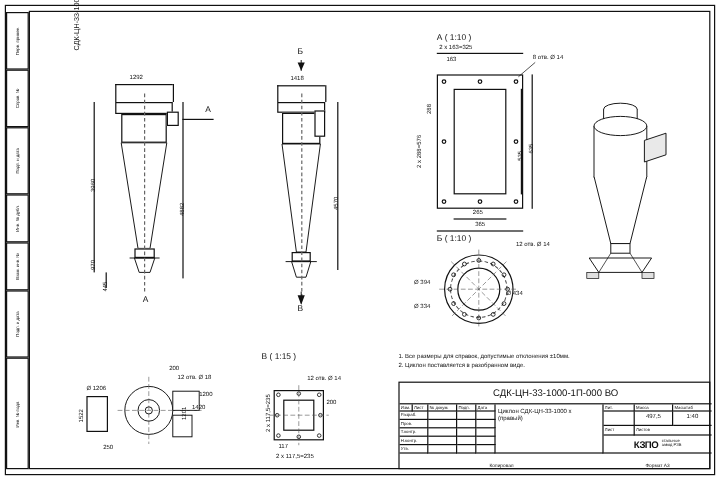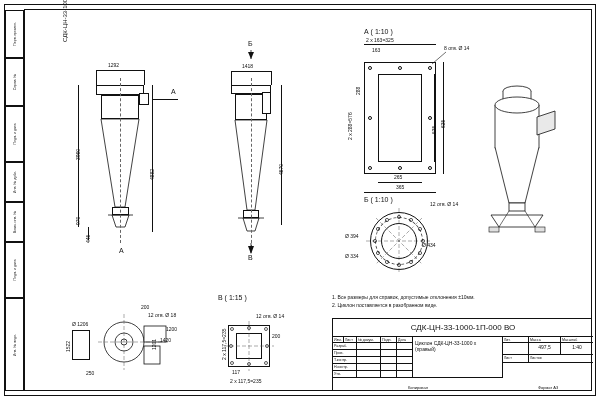"КЗПО" div.c { html: none -> <div> <span>КЗПО</span> <span> <span>стальные</span> <span>завод РЗВ</span> </span> </div> }
